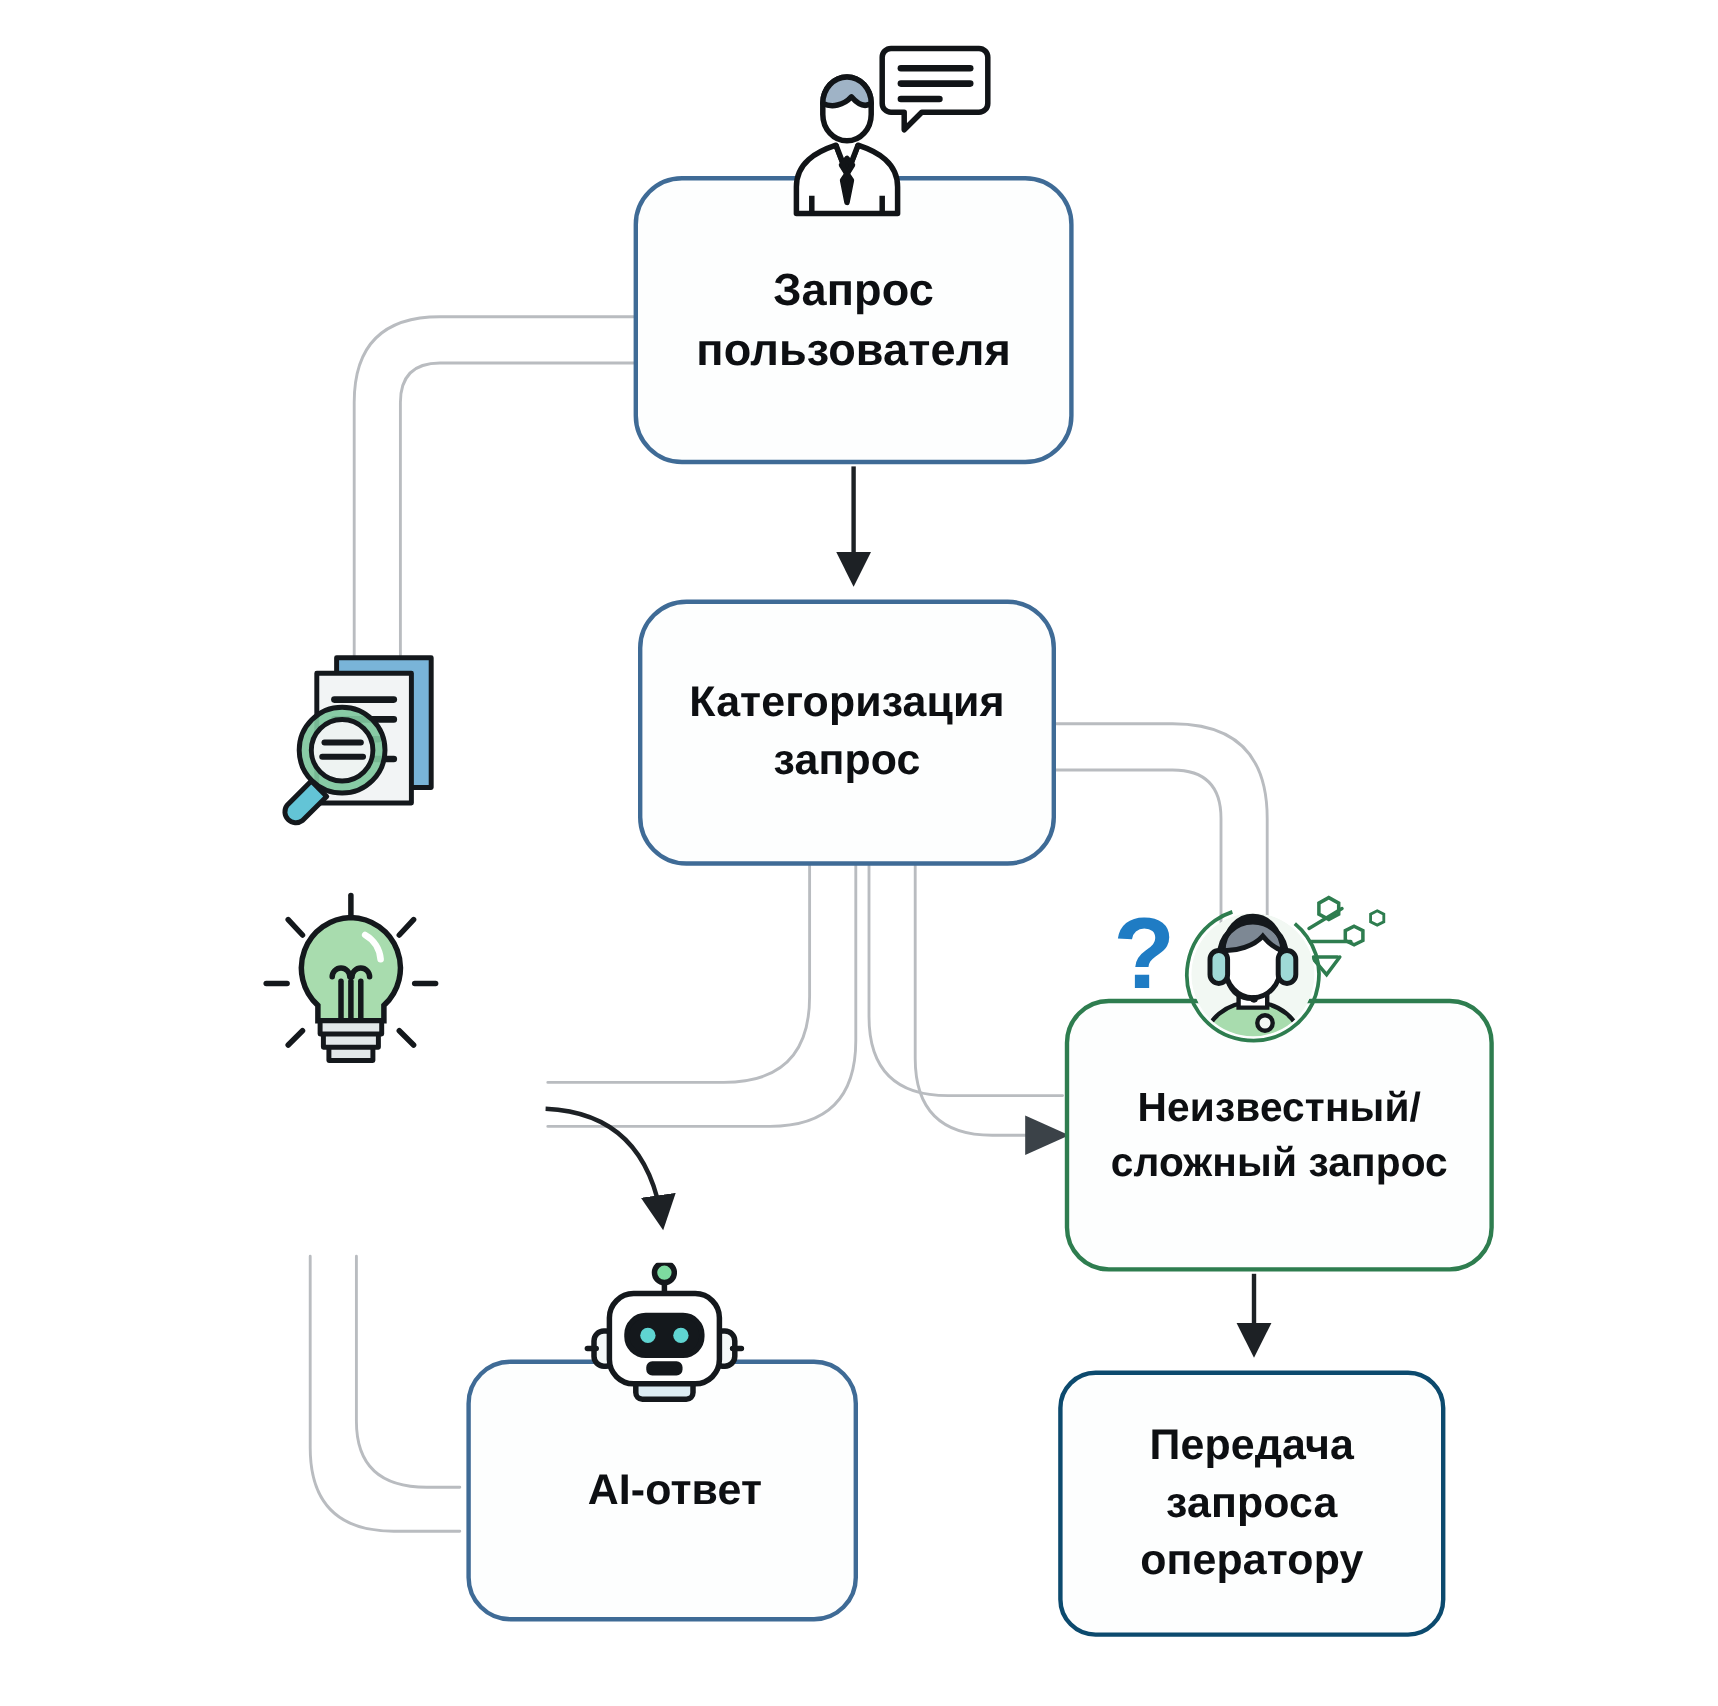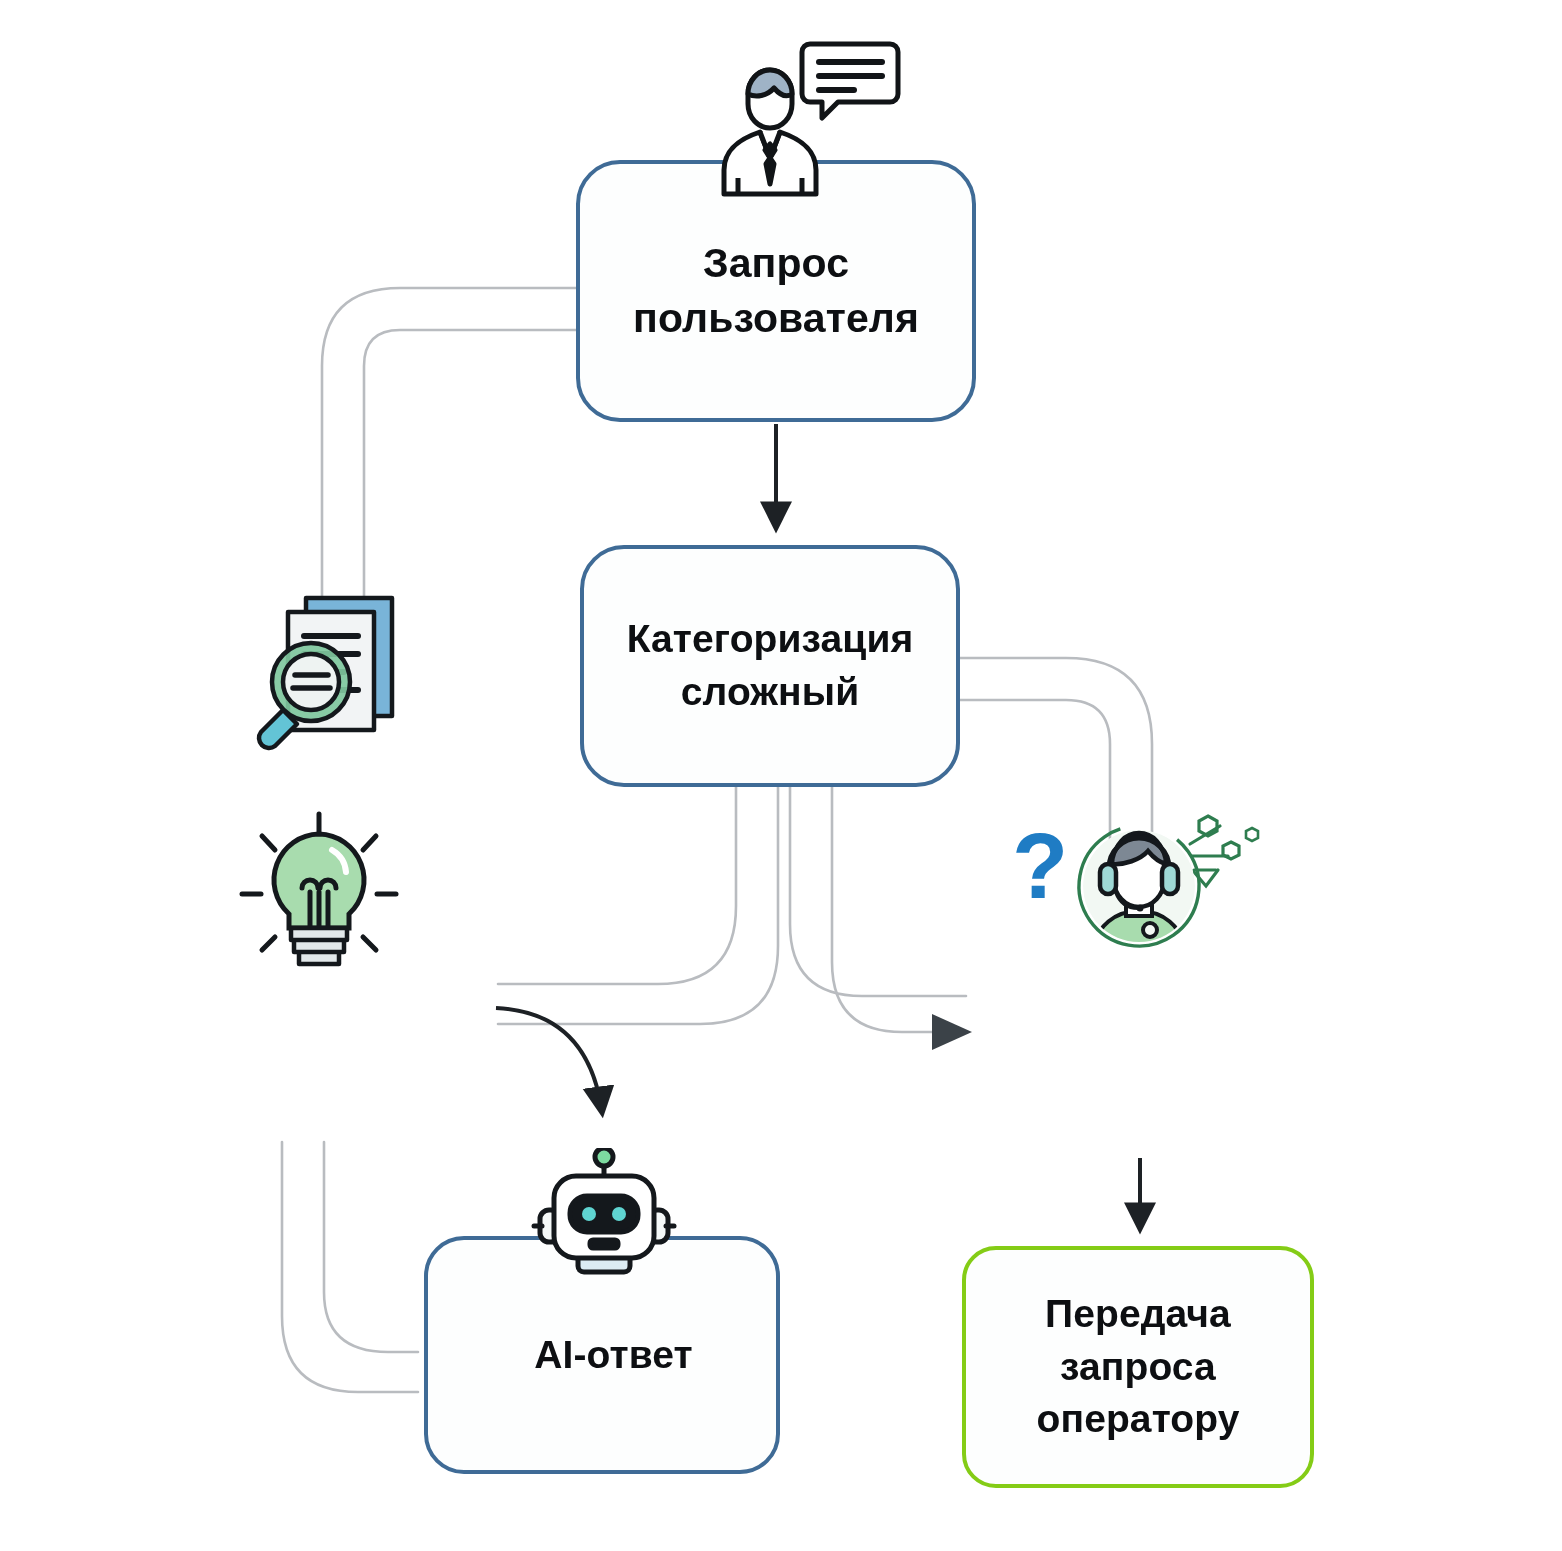"Категоризация" div.label { text: сложный -> запрос }
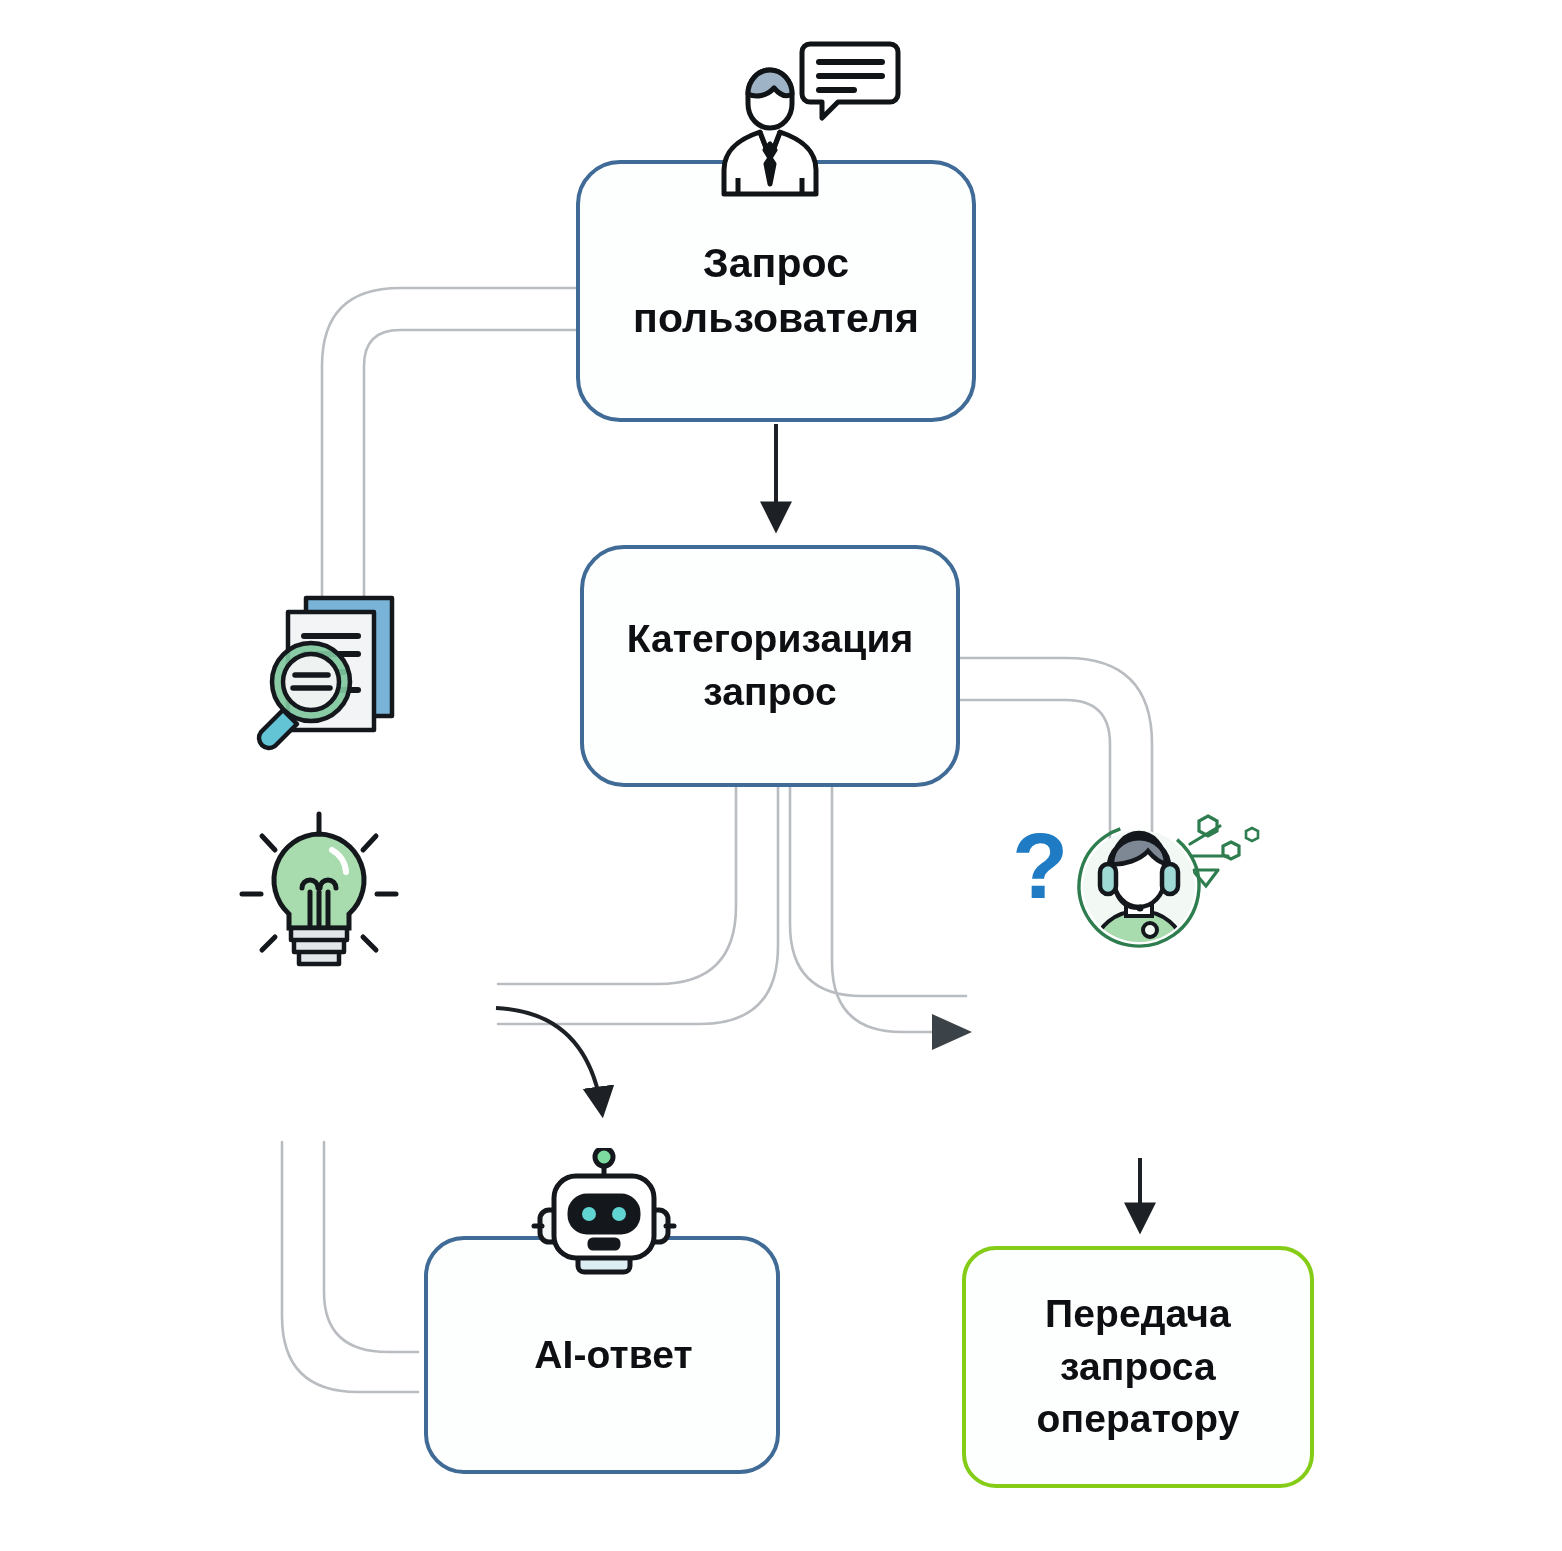"Неизвестный/" div.node { html: none -> <div> <div>Неизвестный/ сложный запрос</div> </div> }
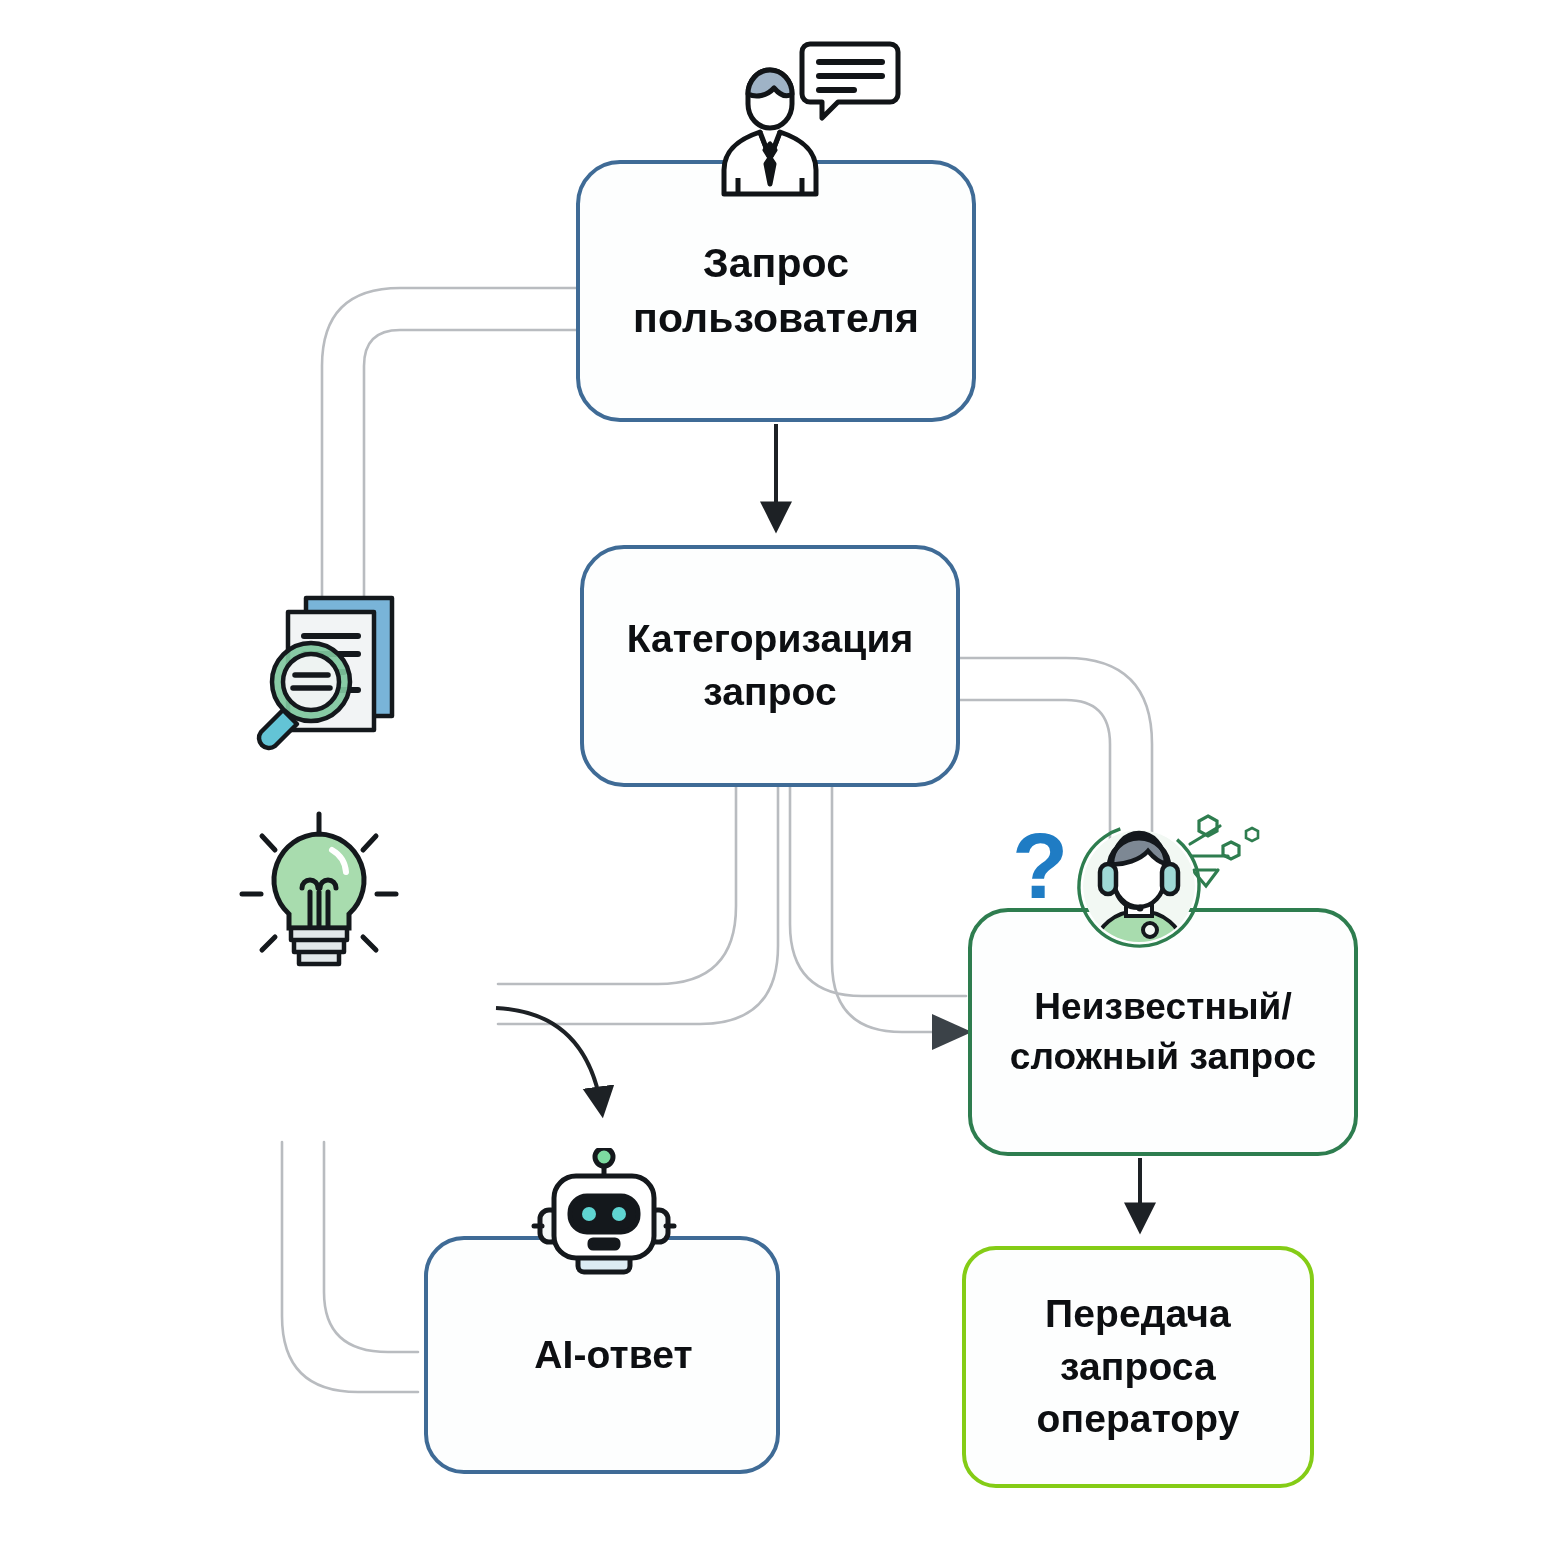"Передача" .node.dark { border: 4px solid #84cc16 -> 4px solid #0c4a6e }
